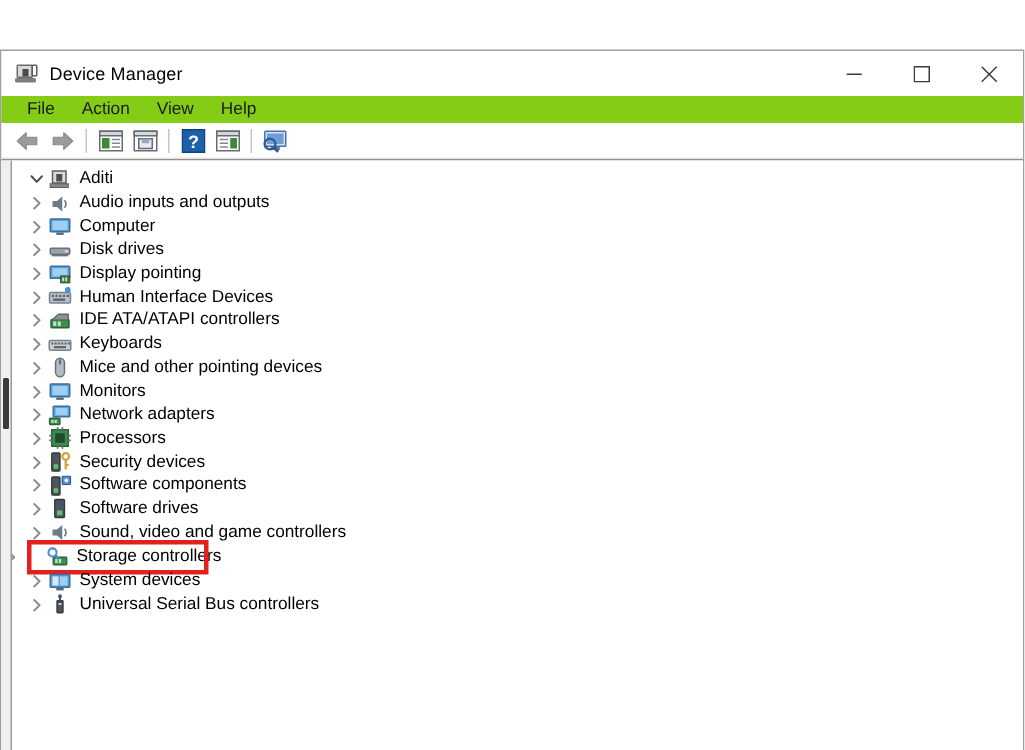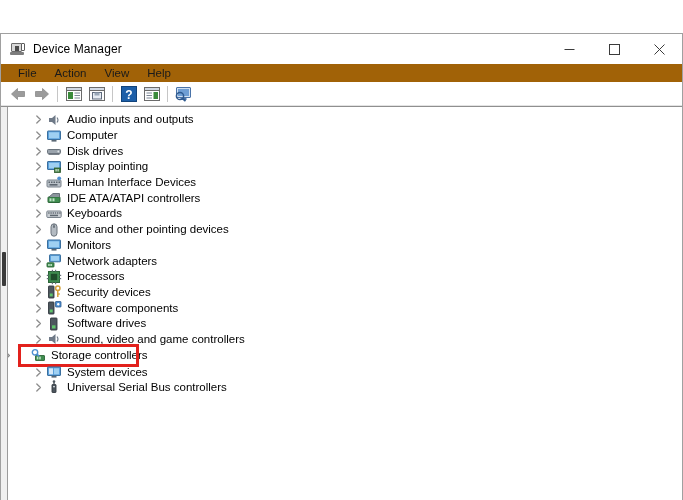"File" #menubar { background: #a16207 -> #84cc16 }
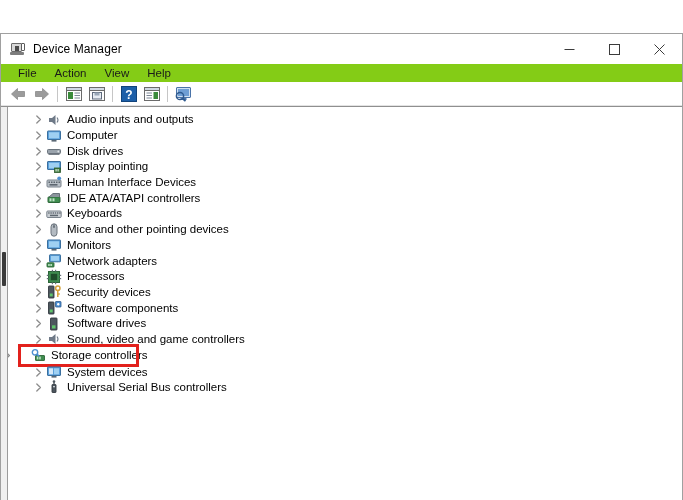"Aditi" div.node { html: none -> <div> <div> <svg> <path></path> </svg> </div> <div> <svg> <rect></rect> <rect></rect> <rect></rect> </svg> </div> <div>Aditi</div> </div> }
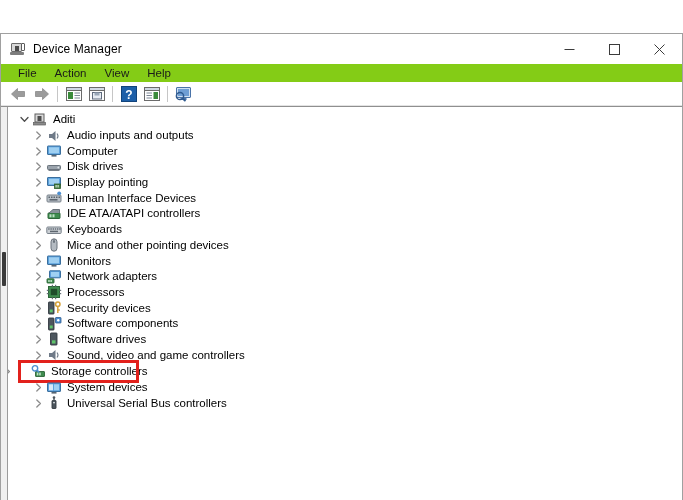"Audio inputs and outputs" .child { padding-left: 22px -> 8px }
